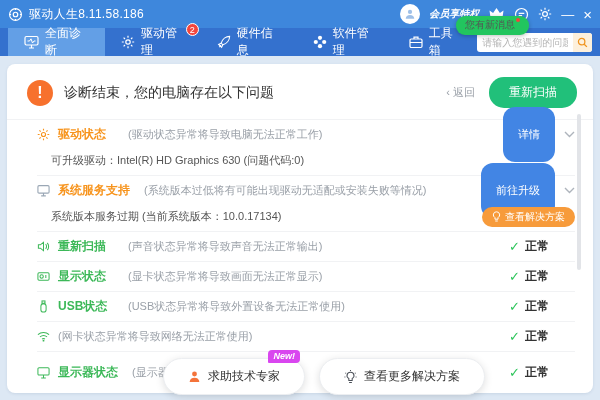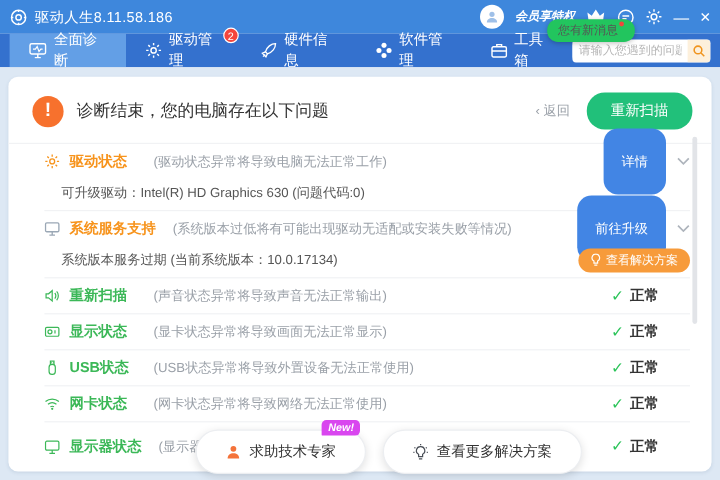"网卡状态" span.row-label { html: <span>网卡状态</span> -> none }
